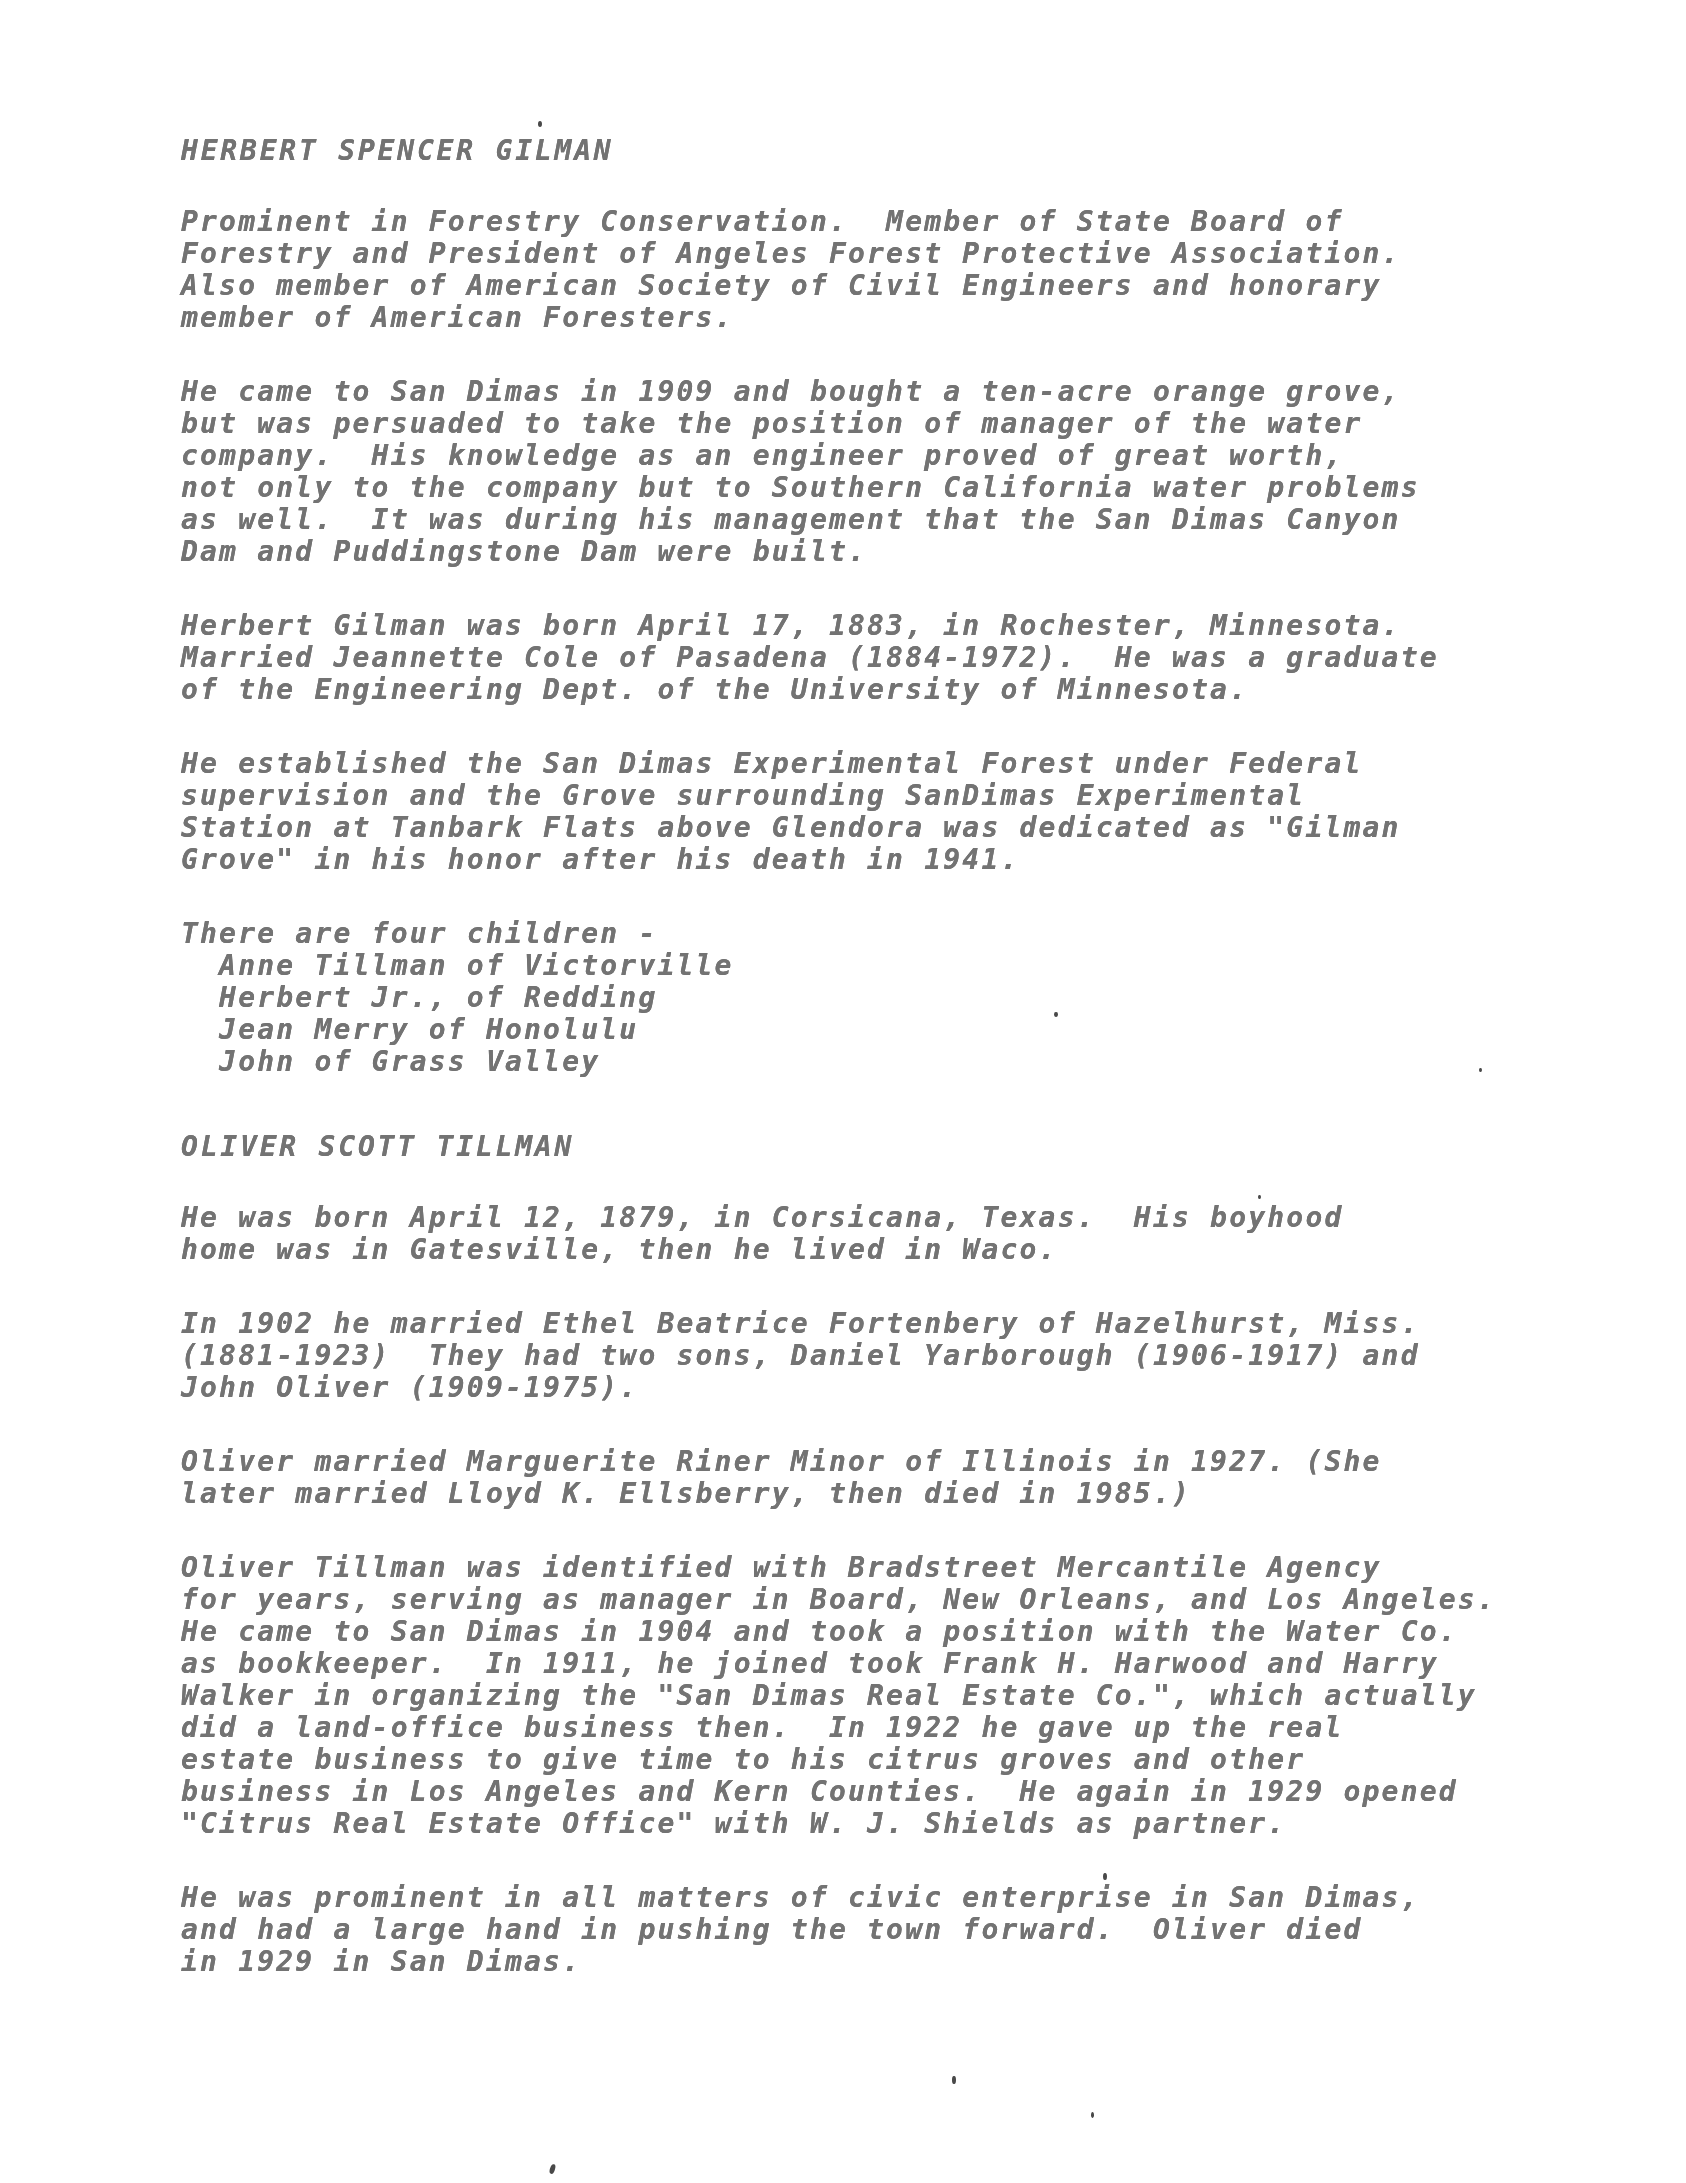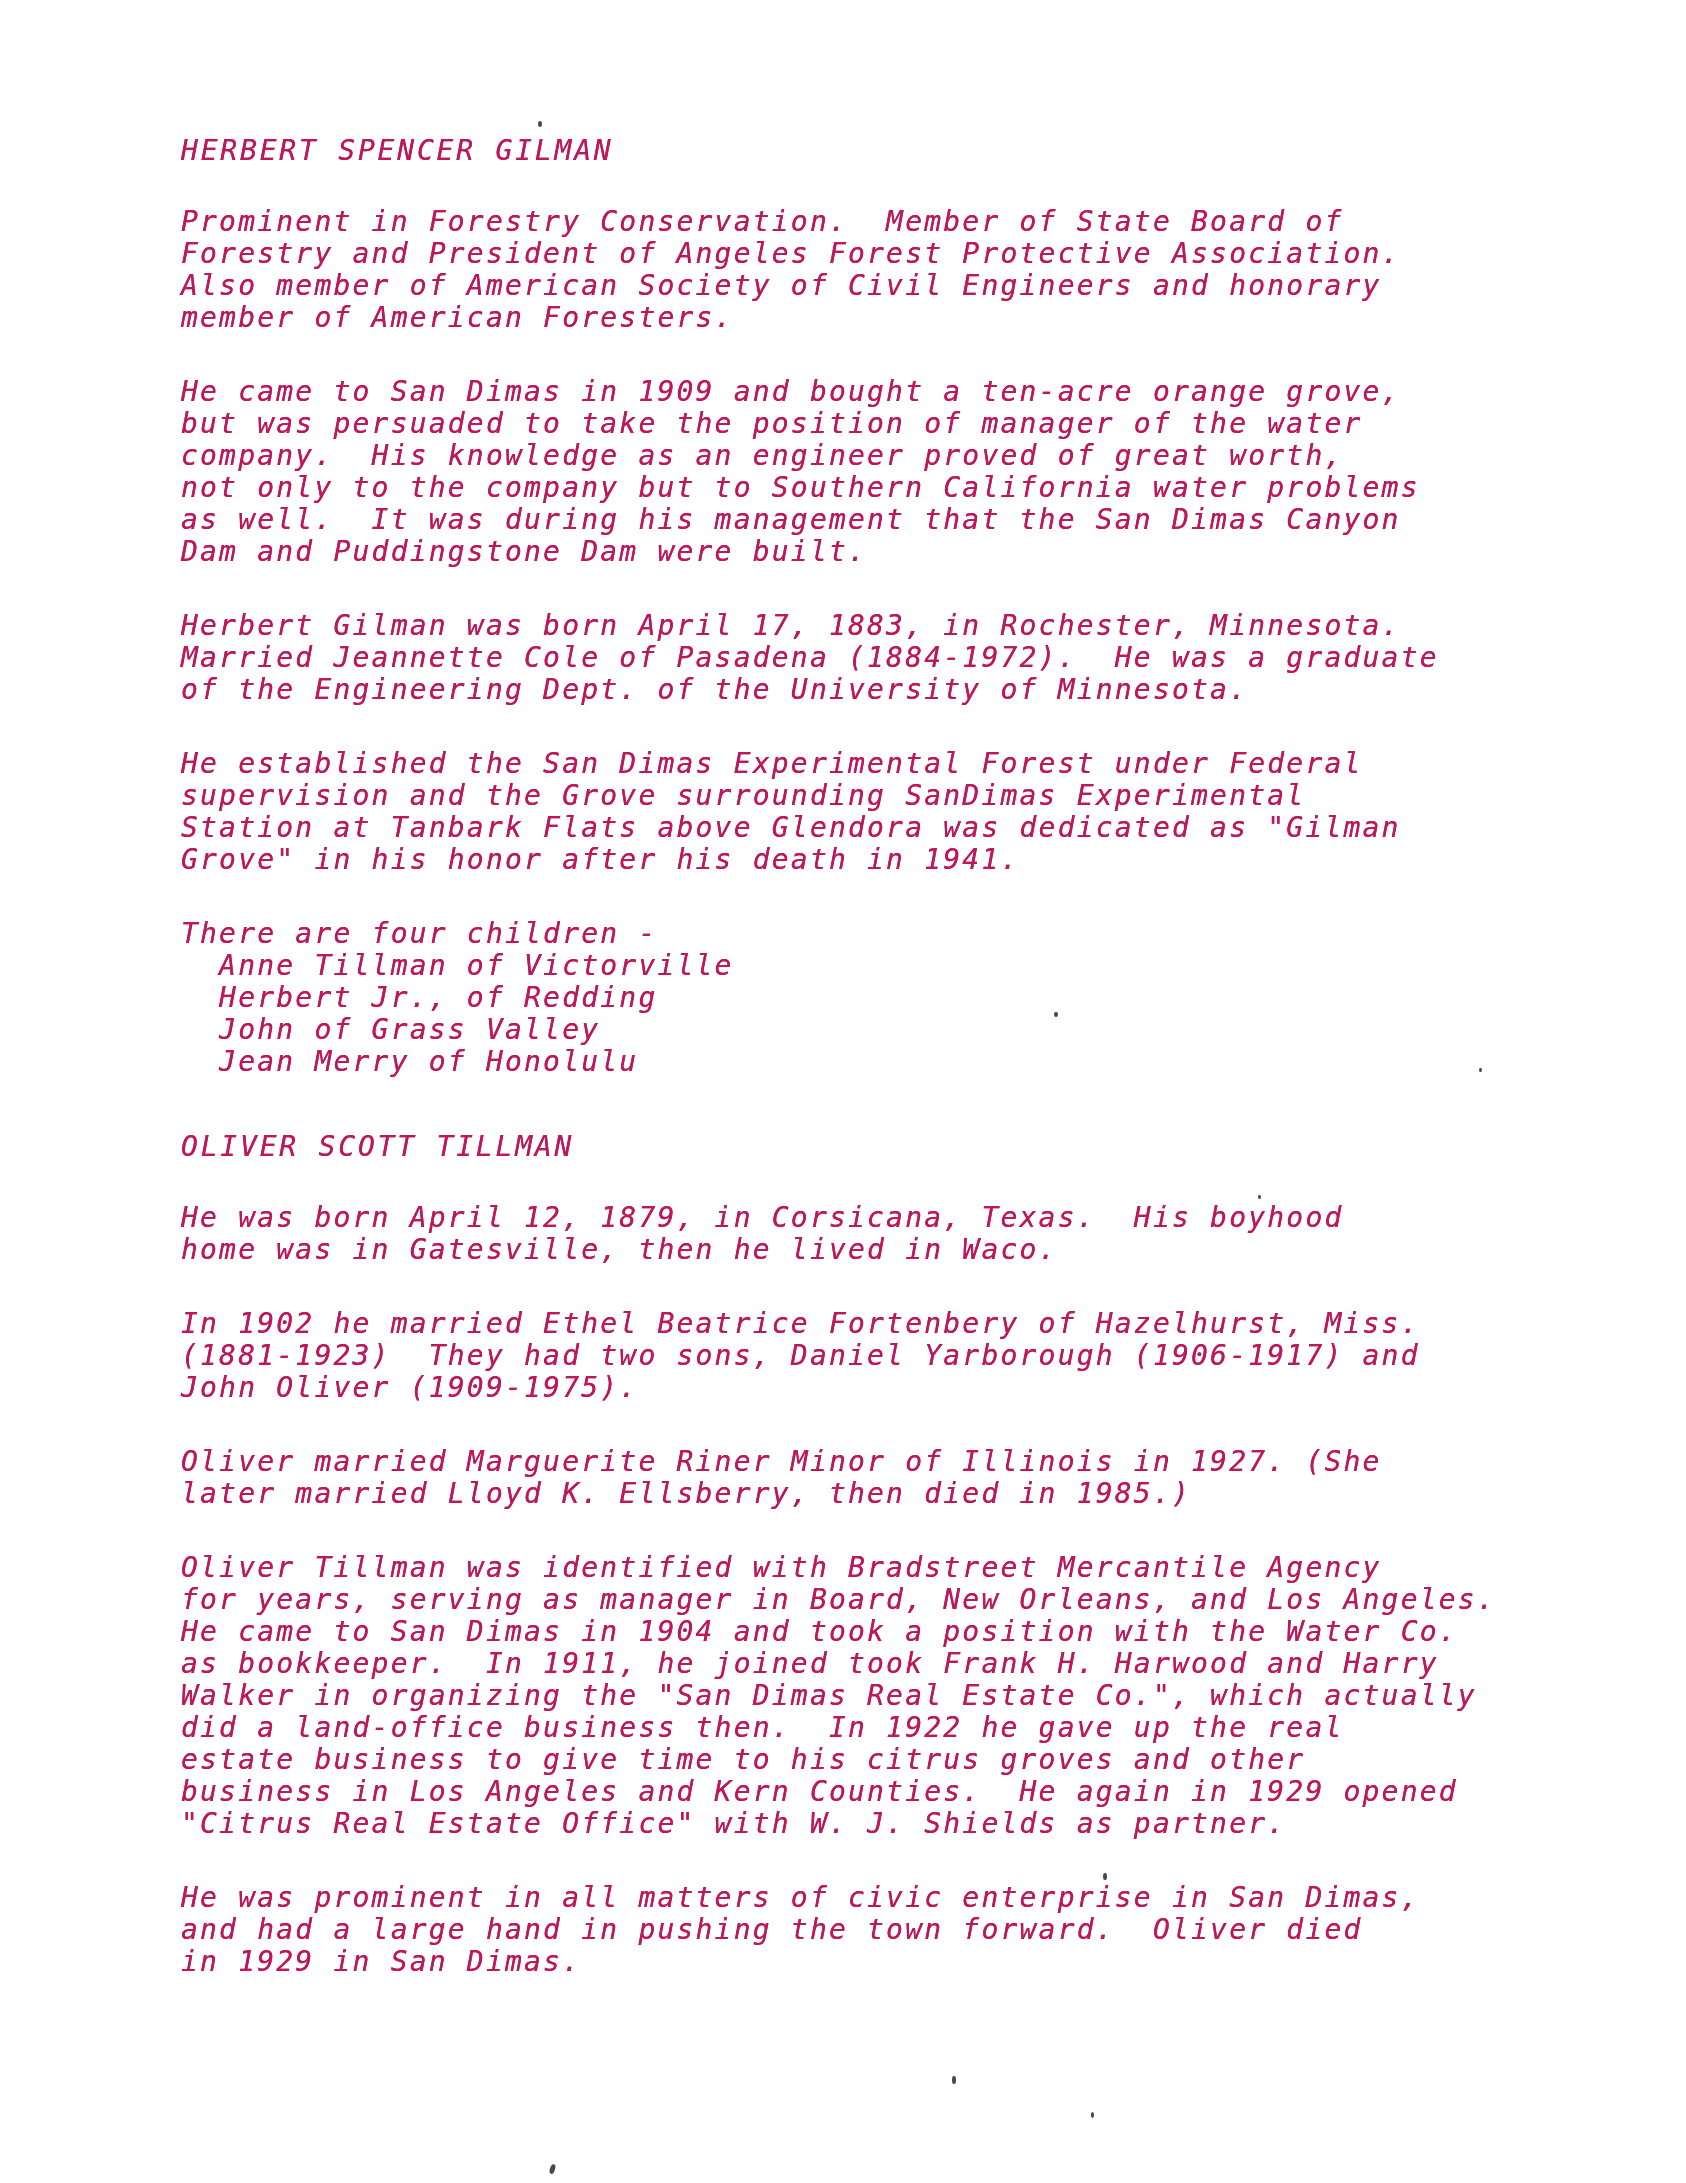"HERBERT SPENCER GILMAN" div.content { color: #be185d -> #737373; font-weight: none -> bold }
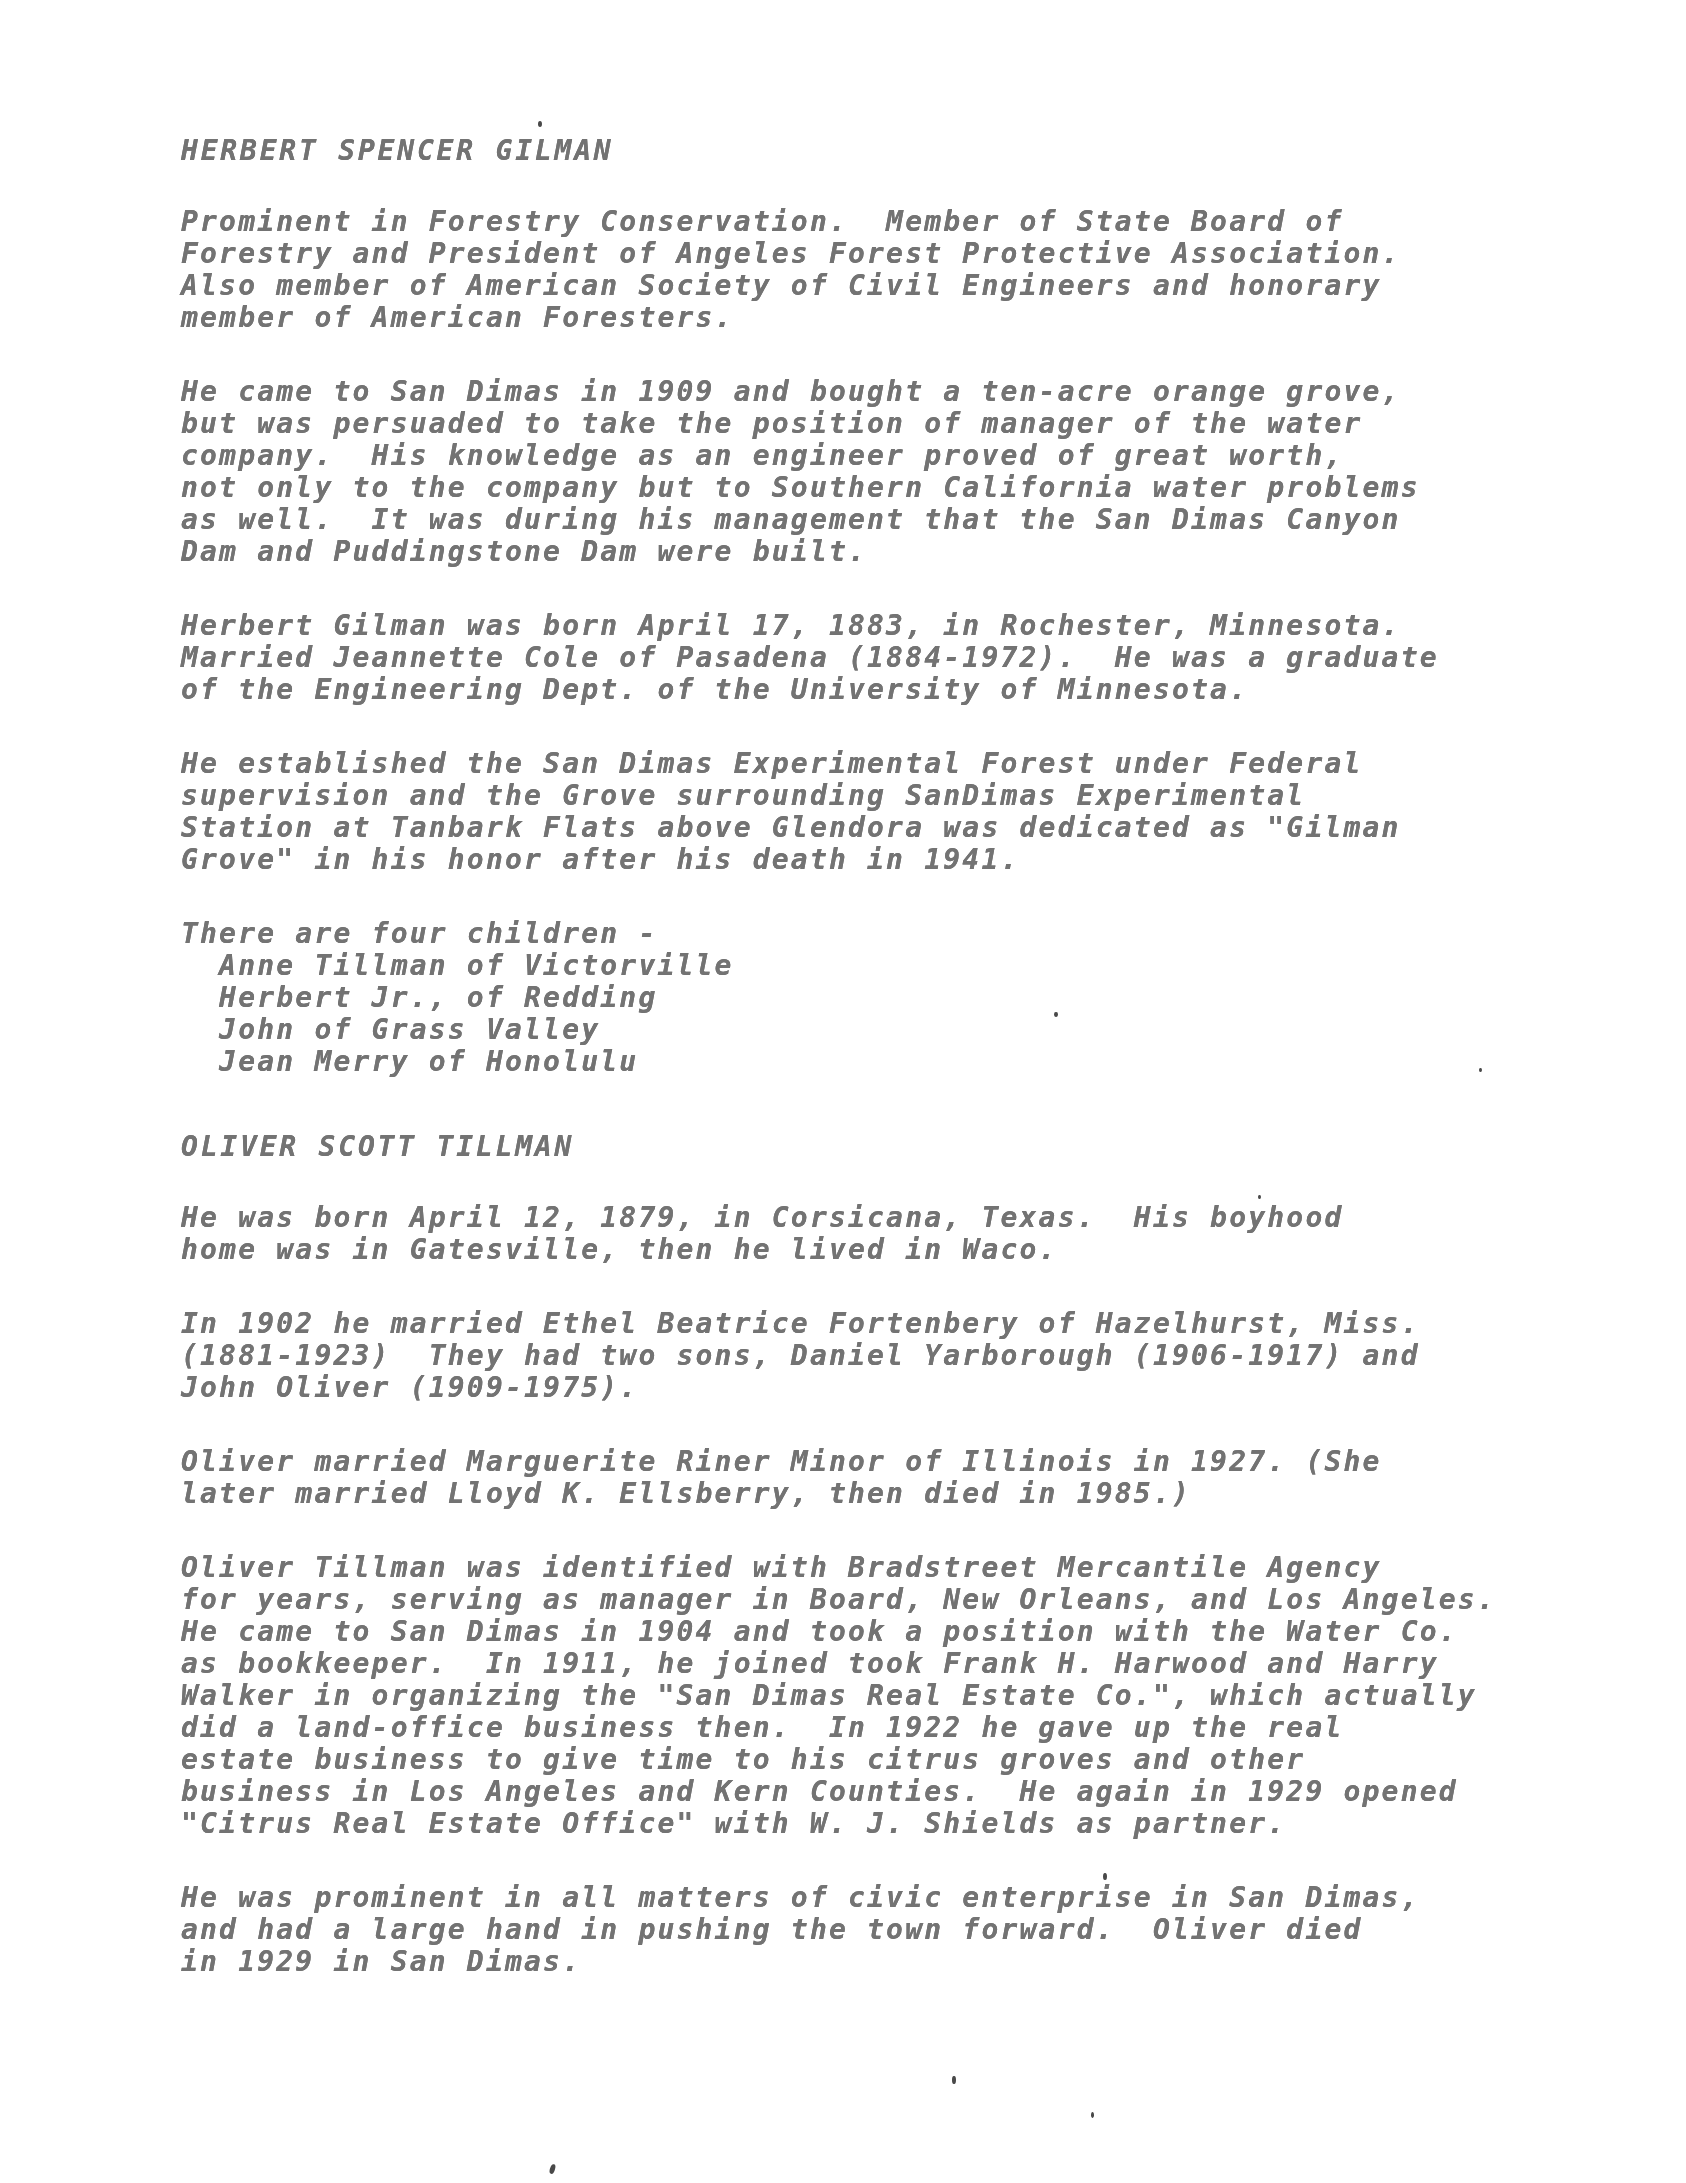"John of Grass Valley" div.line { order: before "Jean Merry of Honolulu" -> after "Jean Merry of Honolulu" }
